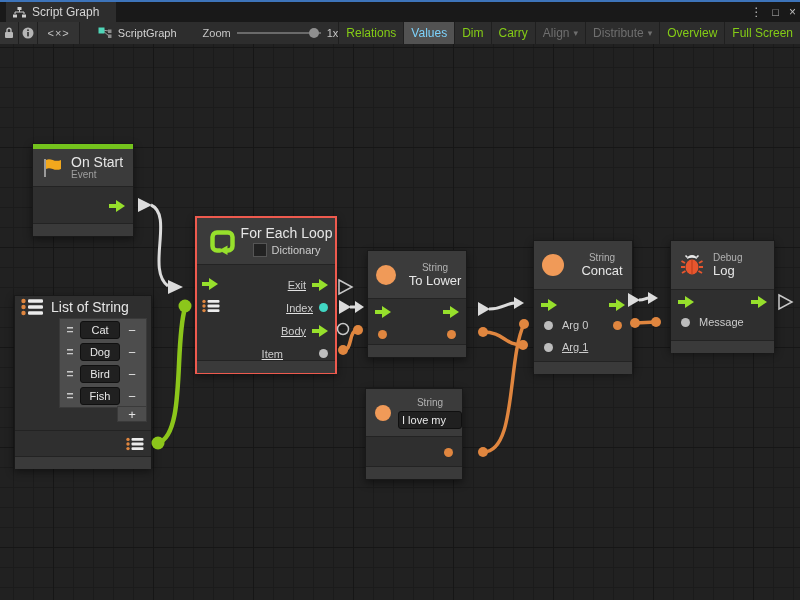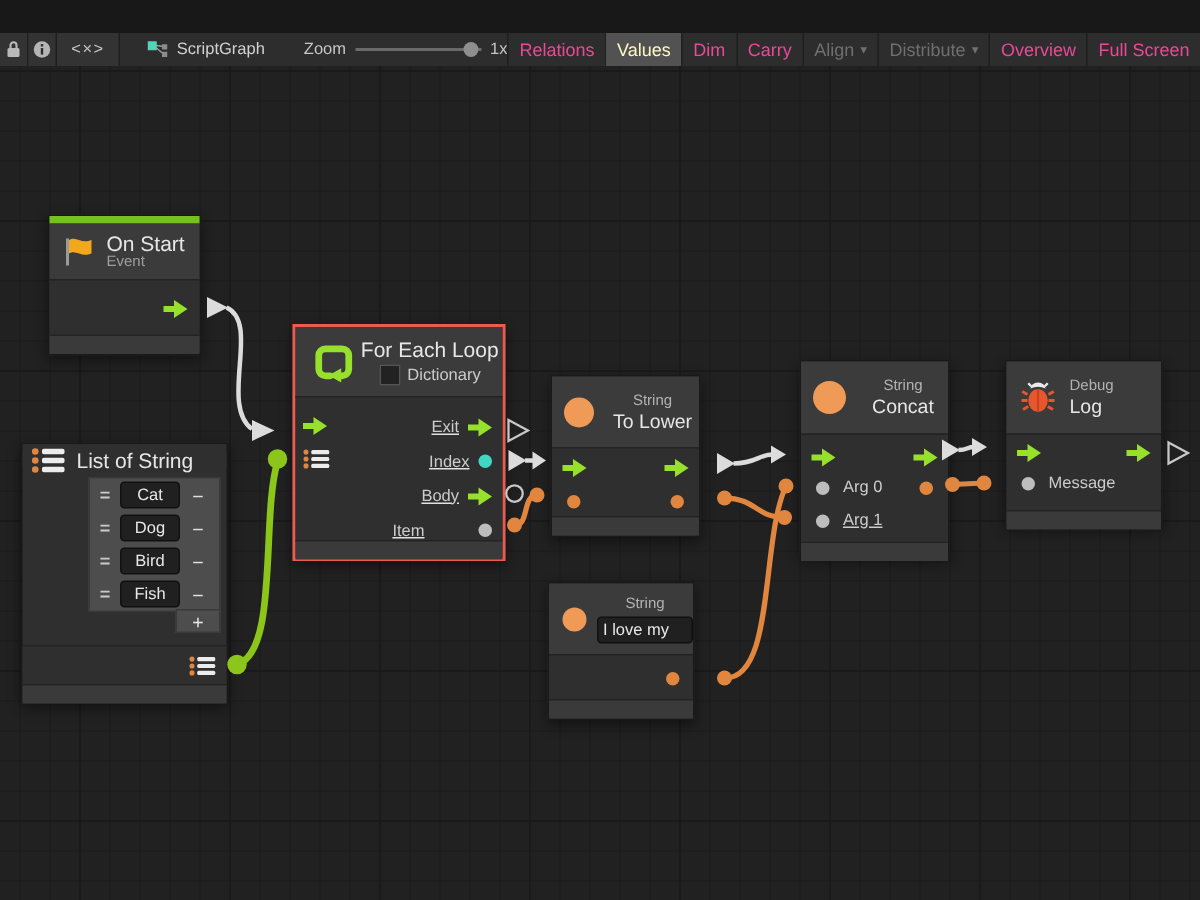"Script Graph" div.tabbar { html: none -> <div> <div></div> <div> <svg> <rect></rect> <path></path> <rect></rect> <rect></rect> </svg> <span>Script Graph</span> </div> <div> <span>⋮</span> <span>□</span> <span>×</span> </div> </div> }
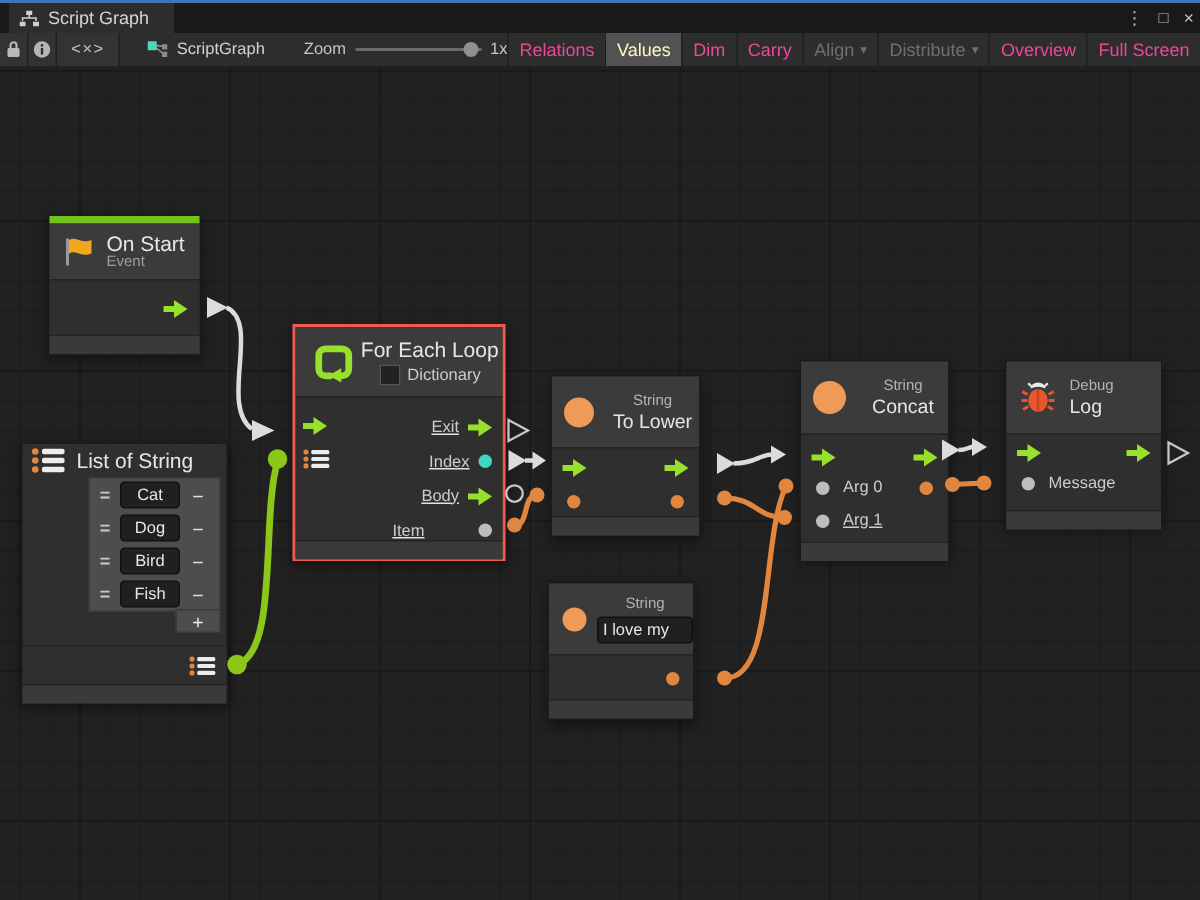"Relations" .tb-btn { color: #ec4899 -> #84cc16 }
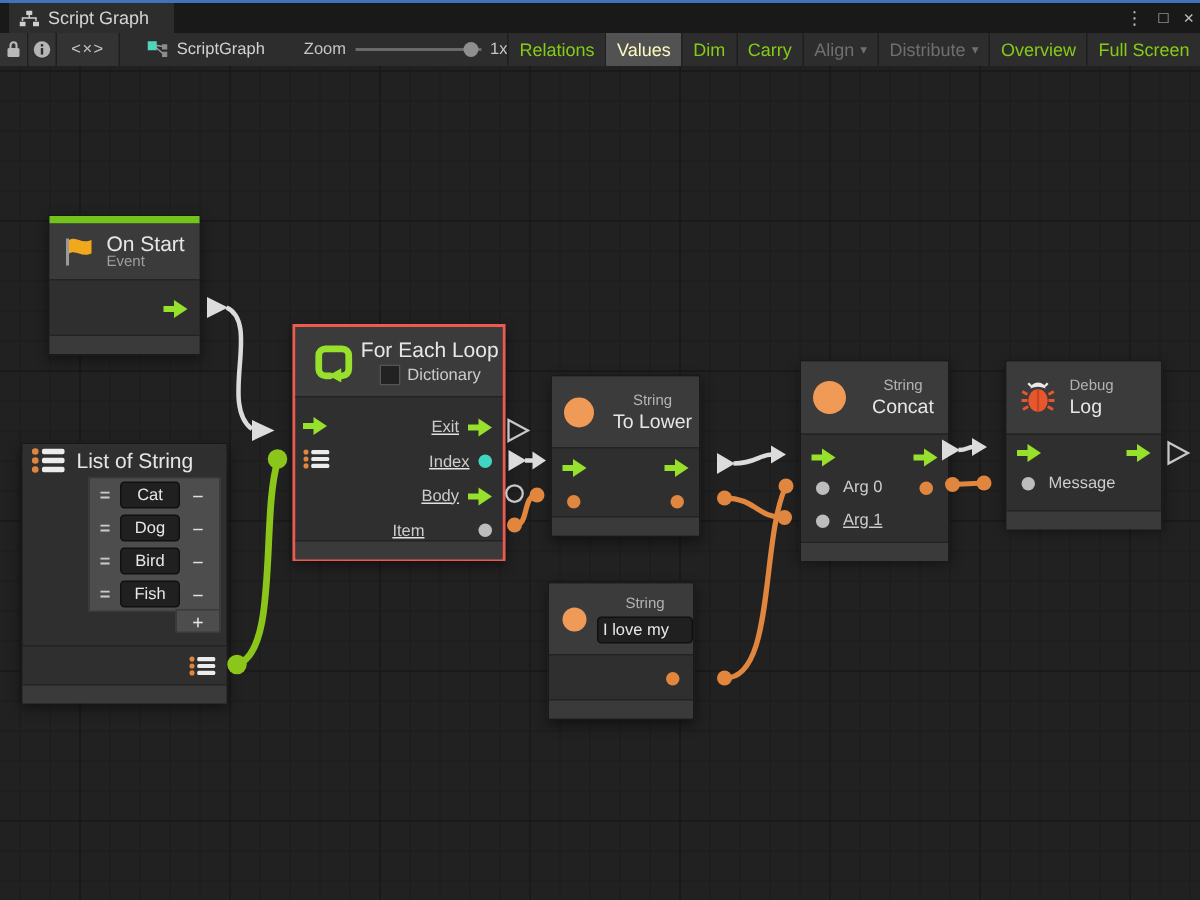"Values" .tb-btn.active { color: #fef9c3 -> #7dd3fc }
